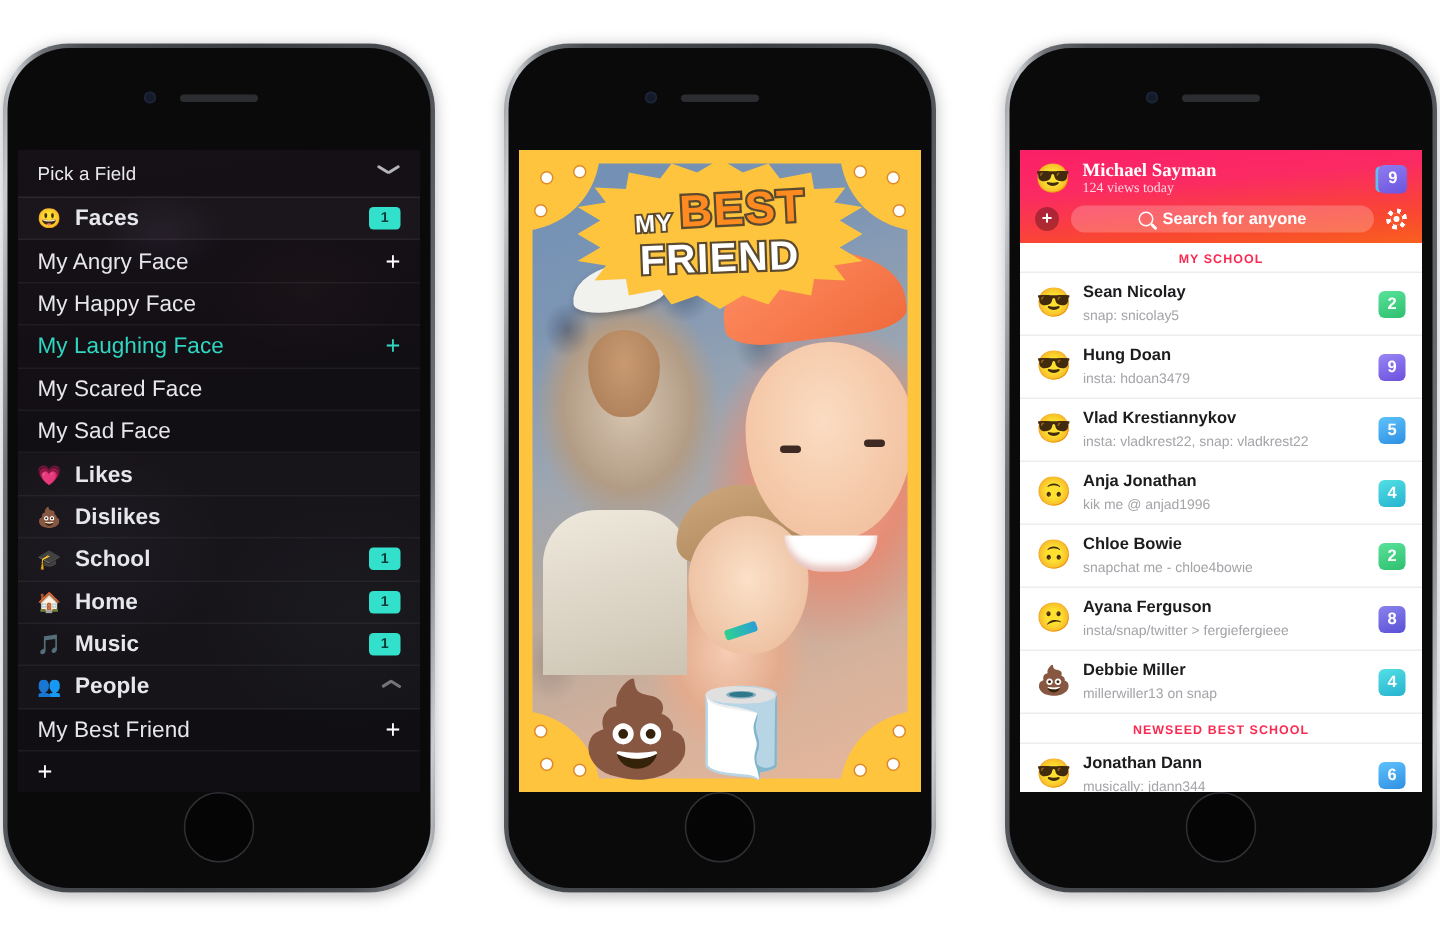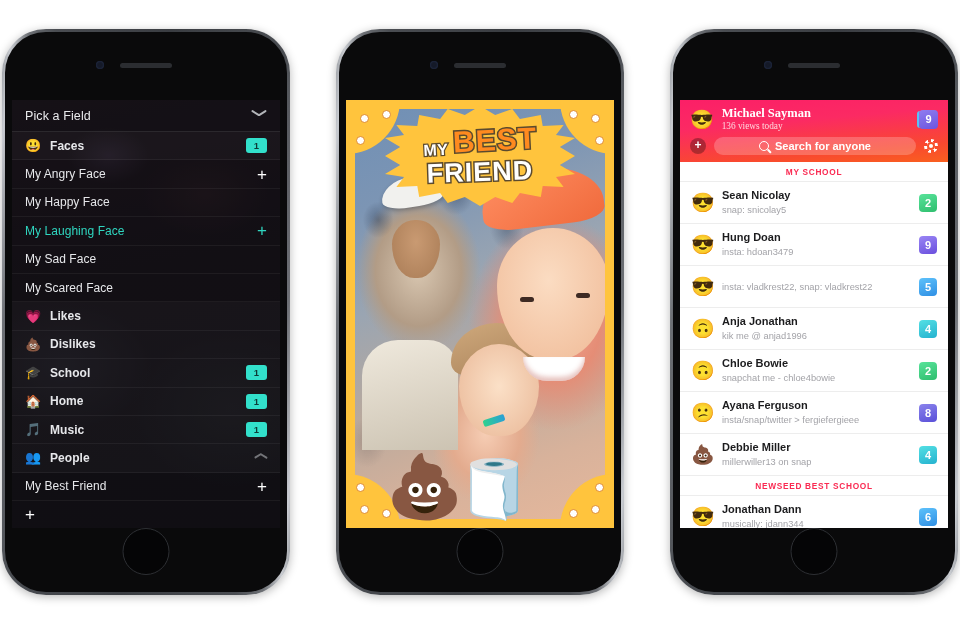"136 views today" span.p3-views { text: 136 -> 124 }
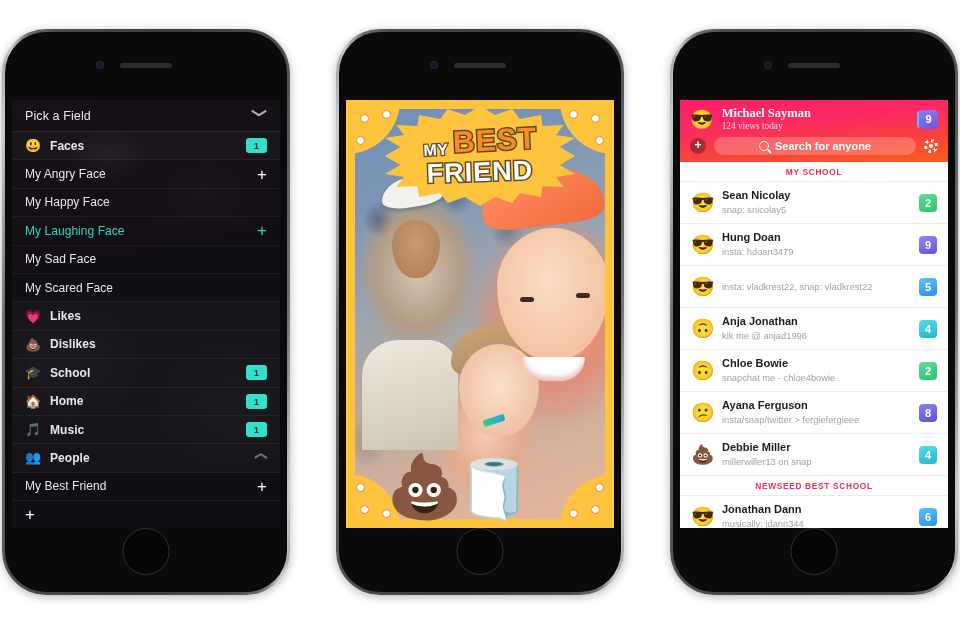"Faces" .p1-label { font-size: 12px -> 15px }
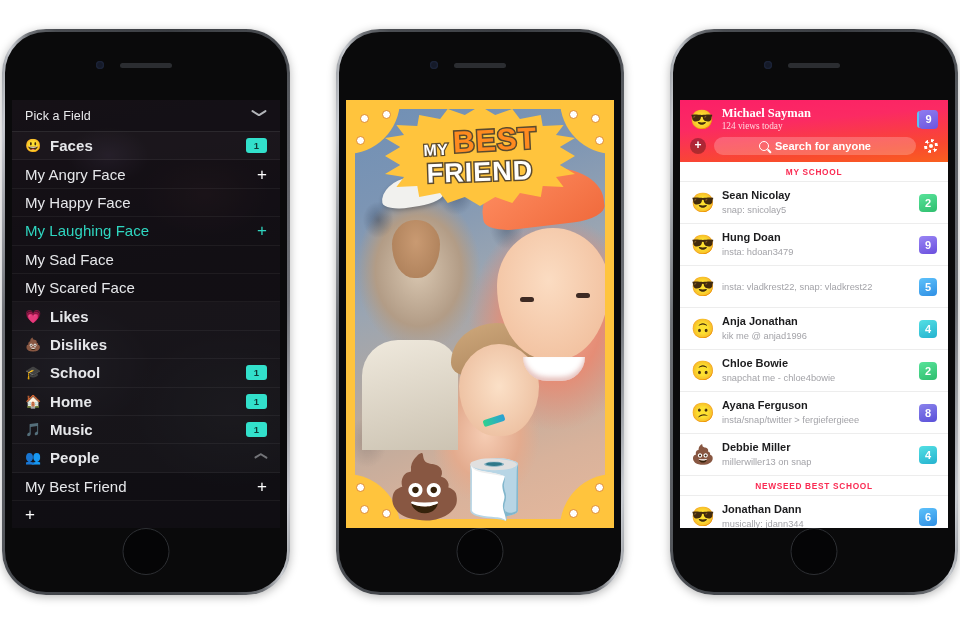"My Sad Face" div.p1-row { order: before "My Scared Face" -> after "My Scared Face" }
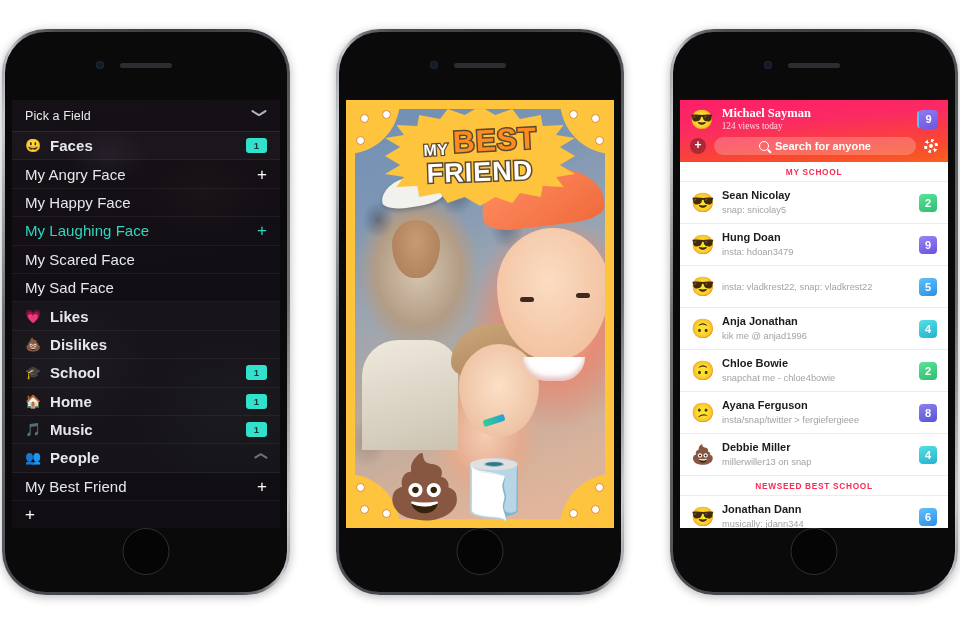"Vlad Krestiannykov" span.p3-rname { html: none -> <span>Vlad Krestiannykov</span> }
